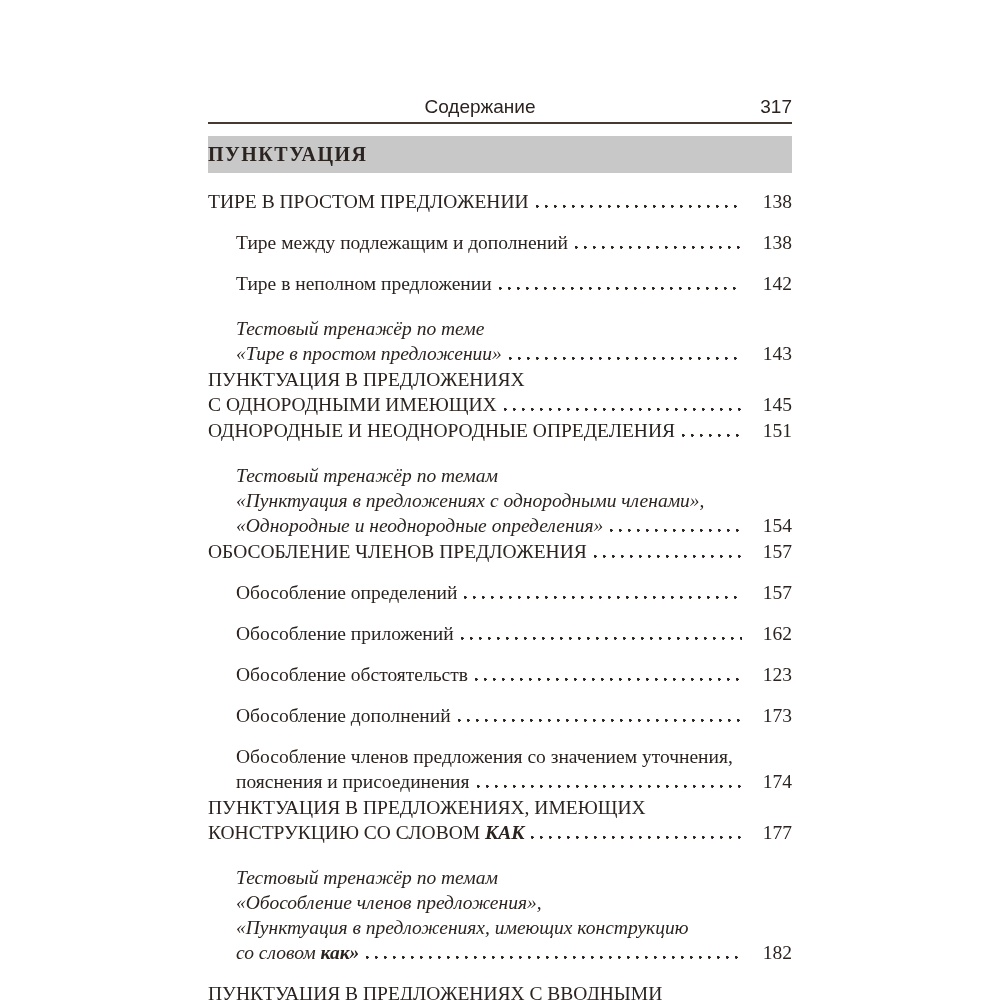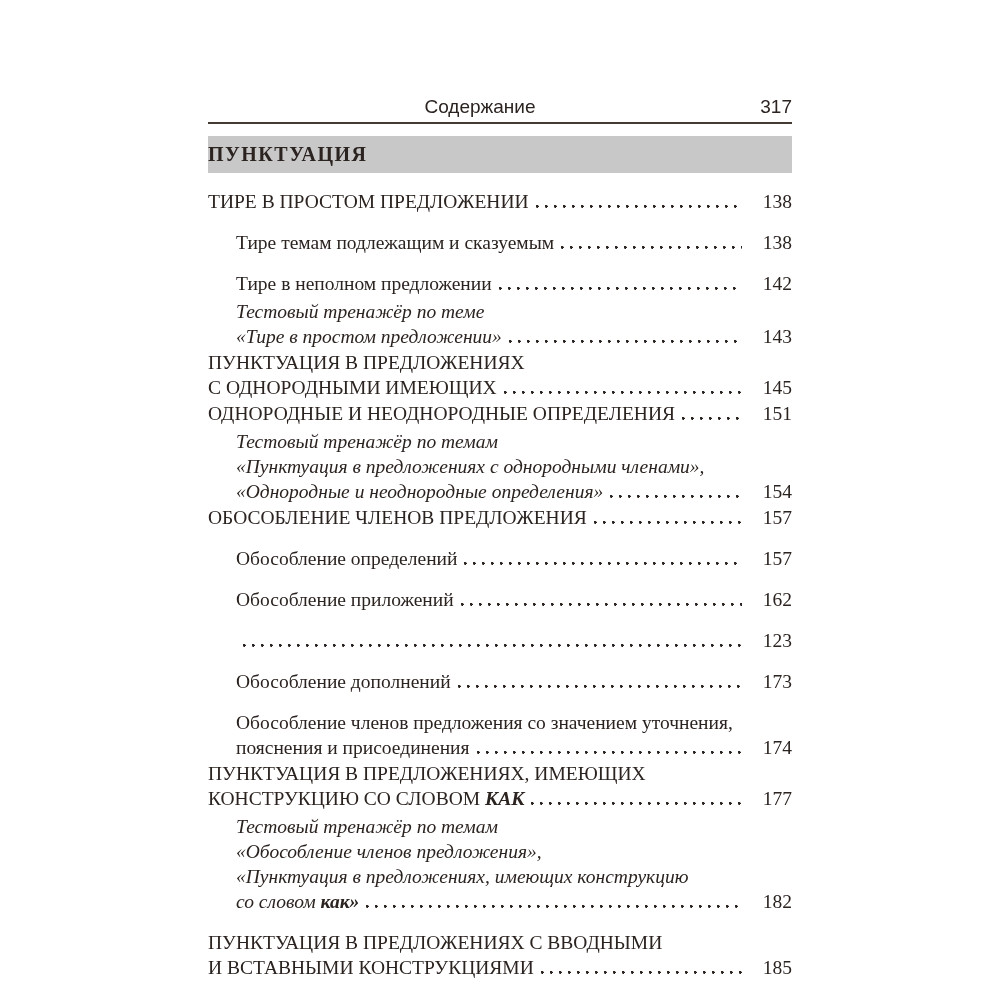"Тире темам подлежащим и сказуемым" span { text: темам подлежащим и сказуемым -> между подлежащим и дополнений }
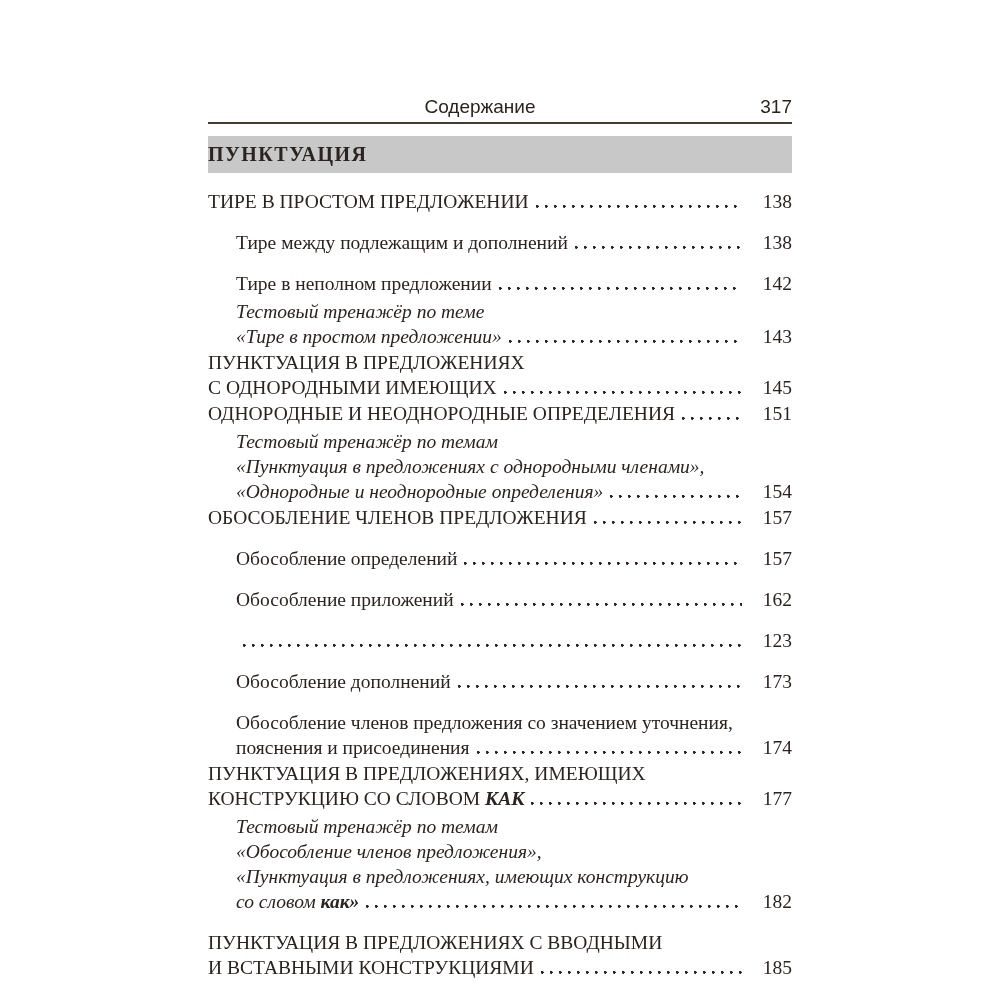"Тестовый тренажёр по теме" .entry.gap-small { margin-top: 3px -> 20px }
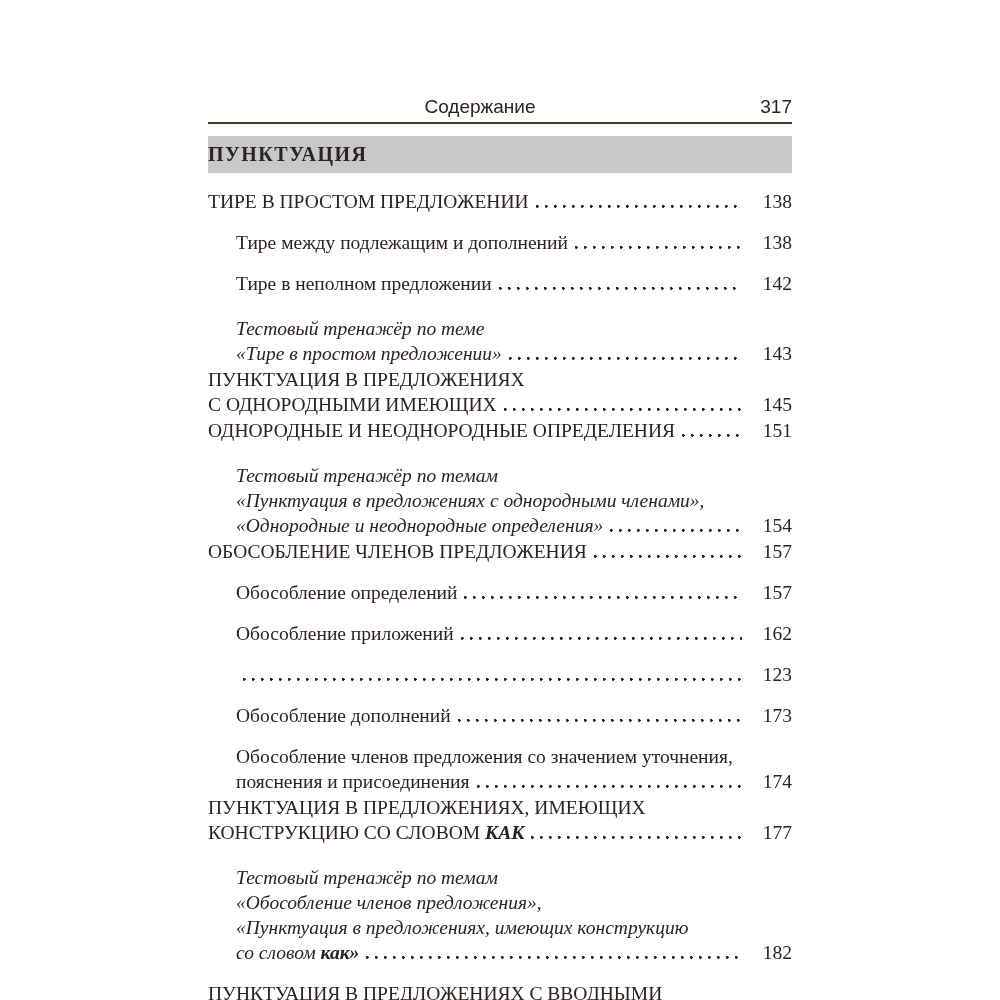"Обособление обстоятельств" span.txt { html: none -> <span><span>Обособление обстоятельств</span></span> }
